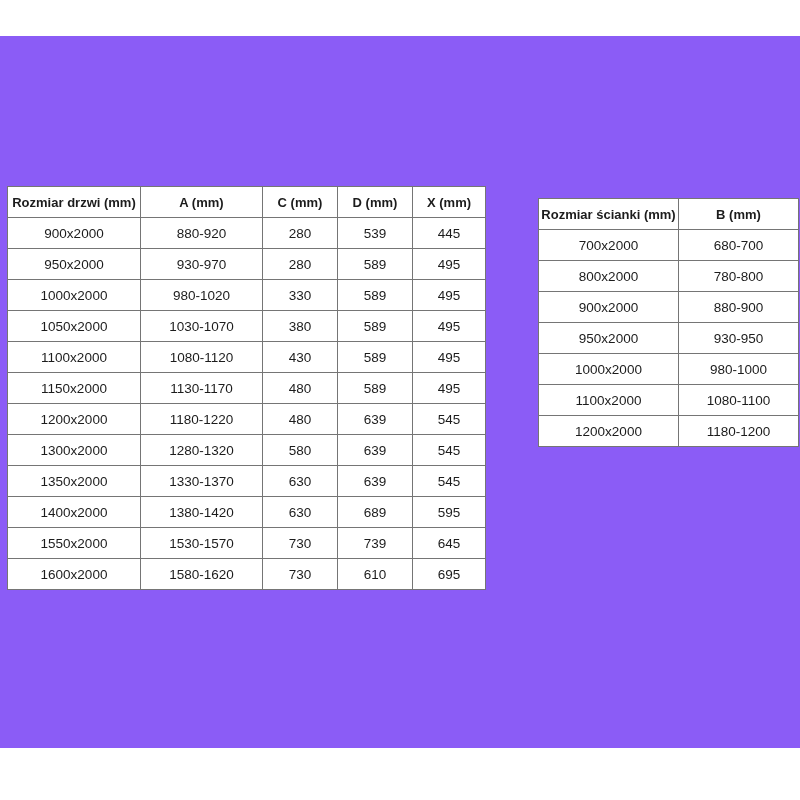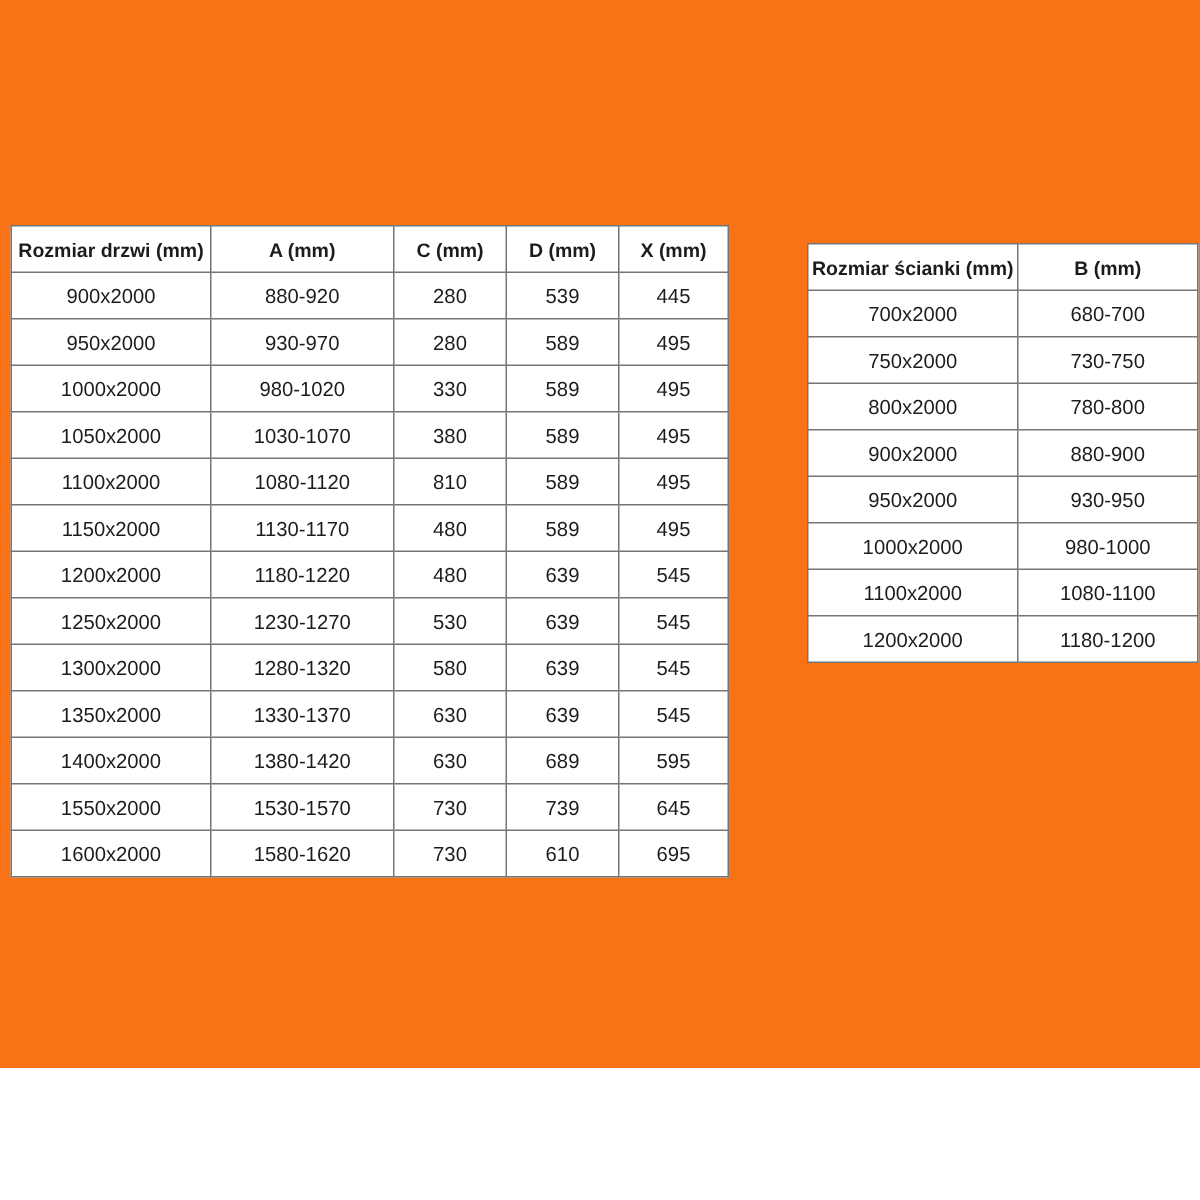"Rozmiar drzwi (mm)" .stage { background: #f97316 -> #8b5cf6; margin-top: none -> 36px }
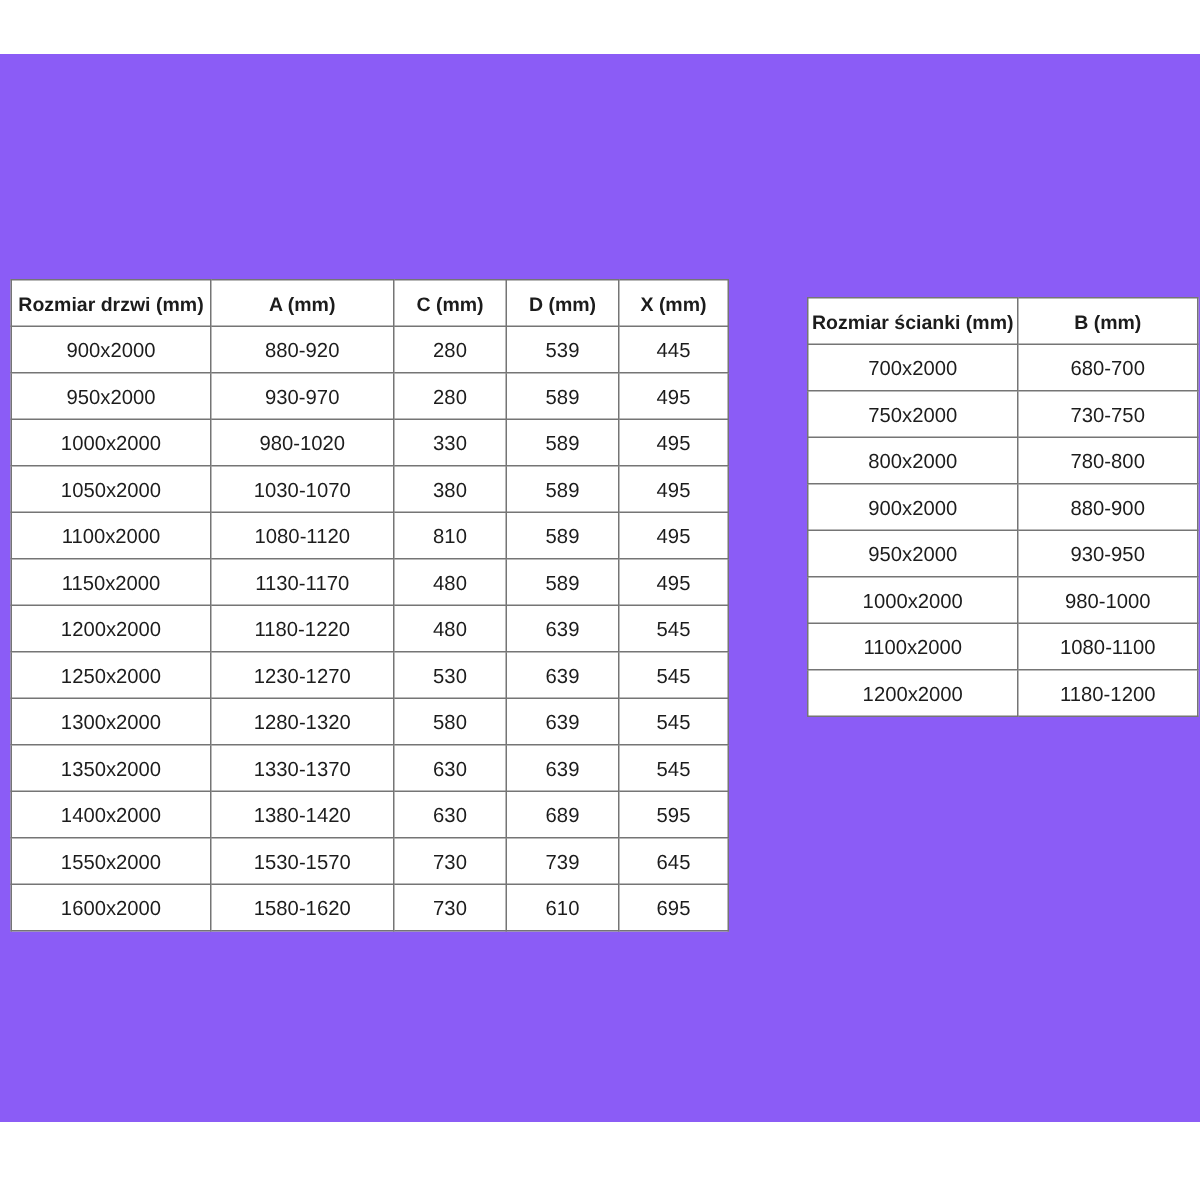"750x2000" tr { html: <tr> <td>750x2000</td> <td>730-750</td> </tr> -> none }
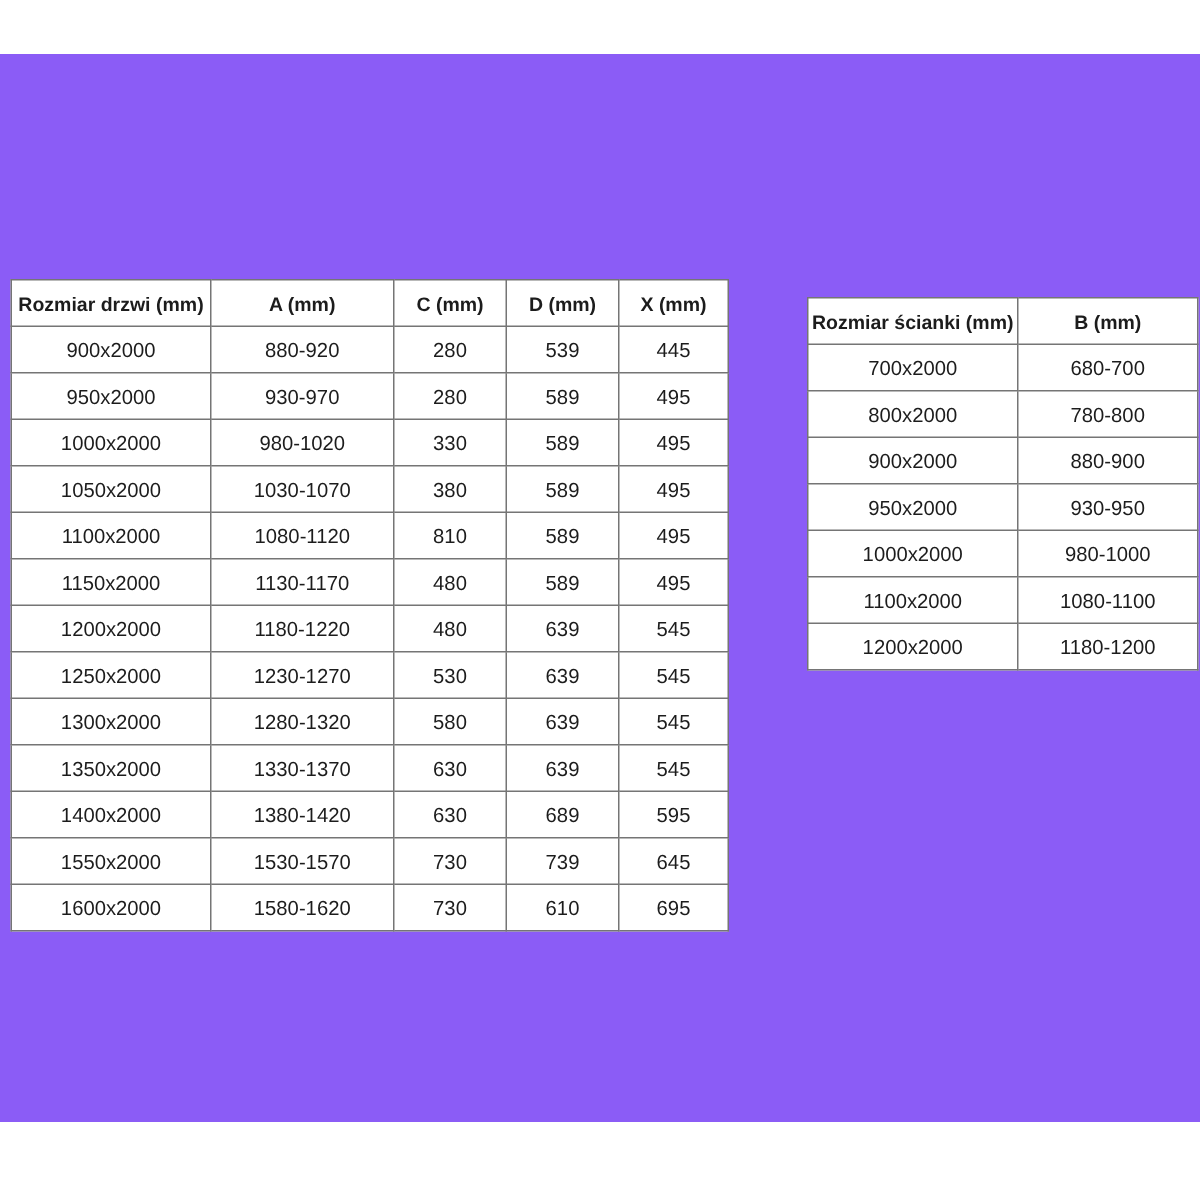"810" td { text: 810 -> 430 }
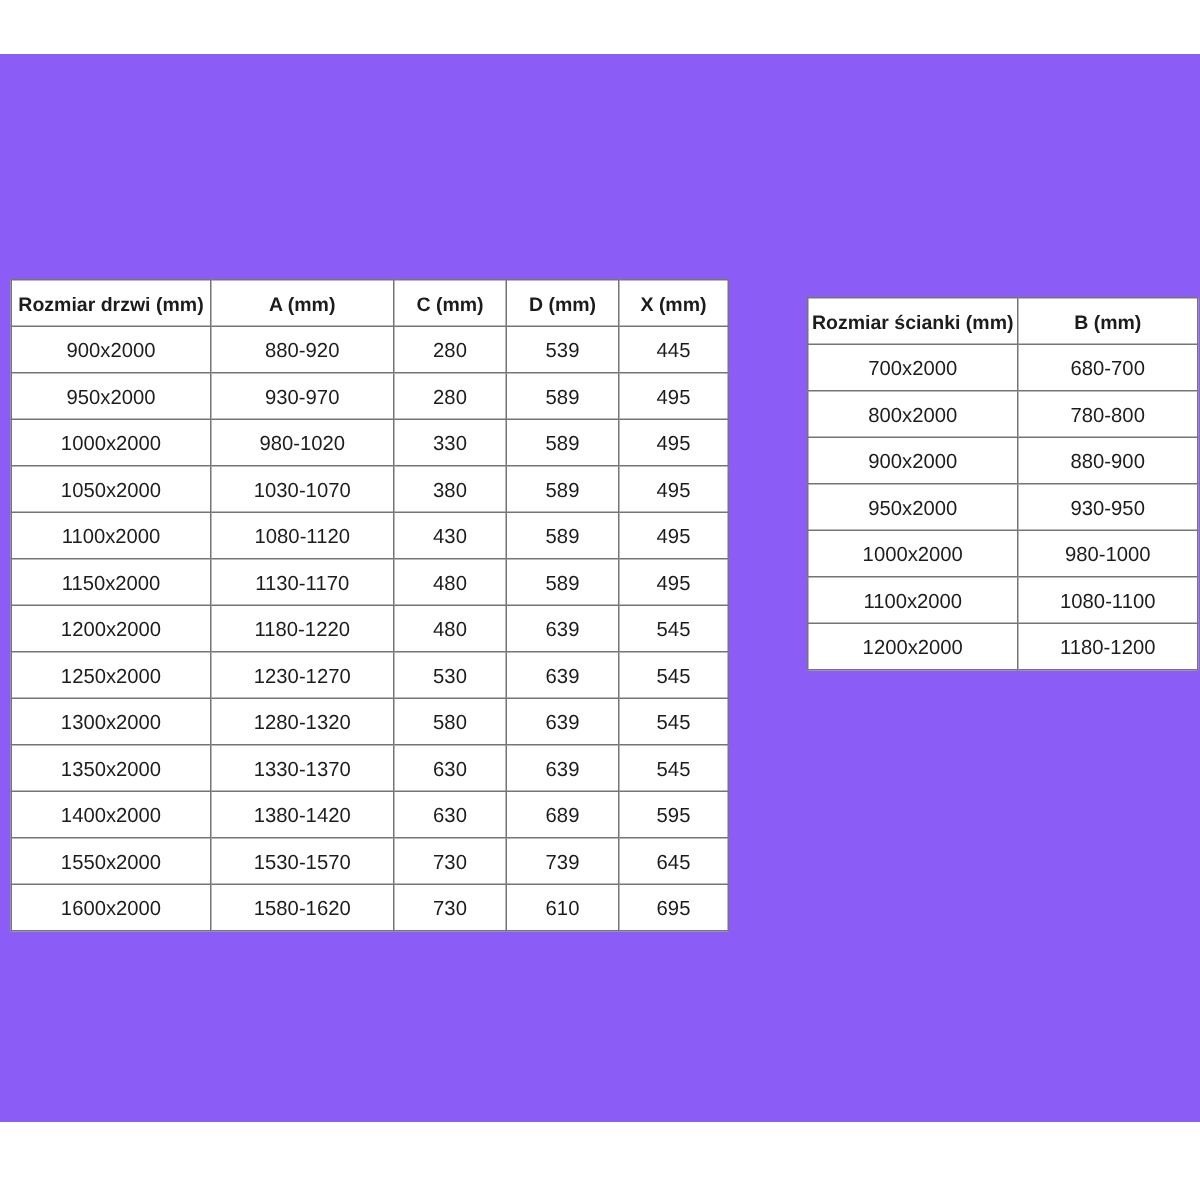"1250x2000" tr { html: <tr> <td>1250x2000</td> <td>1230-1270</td> <td>530</td> <td>639</td> <td>545</td> </tr> -> none }
